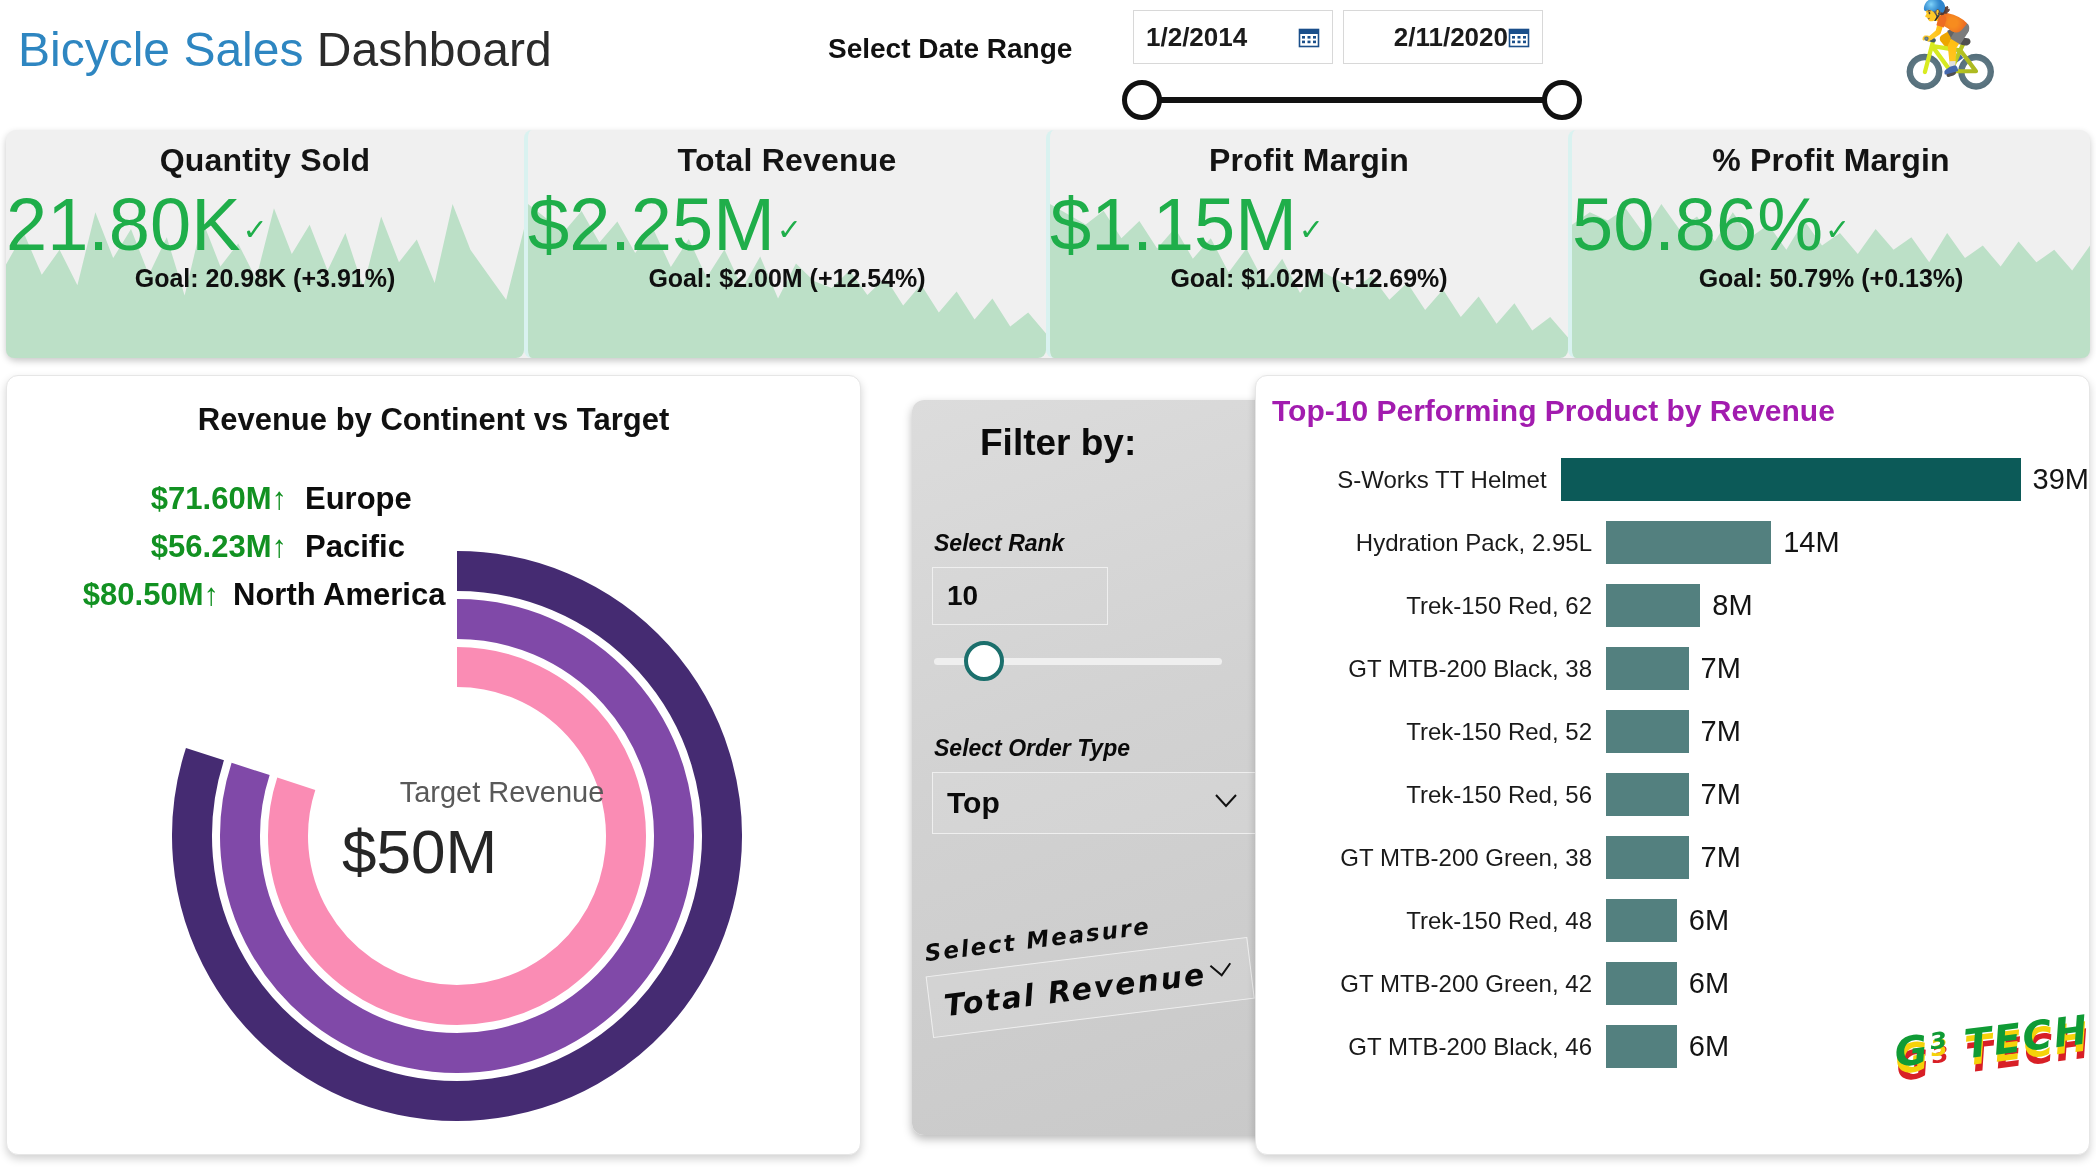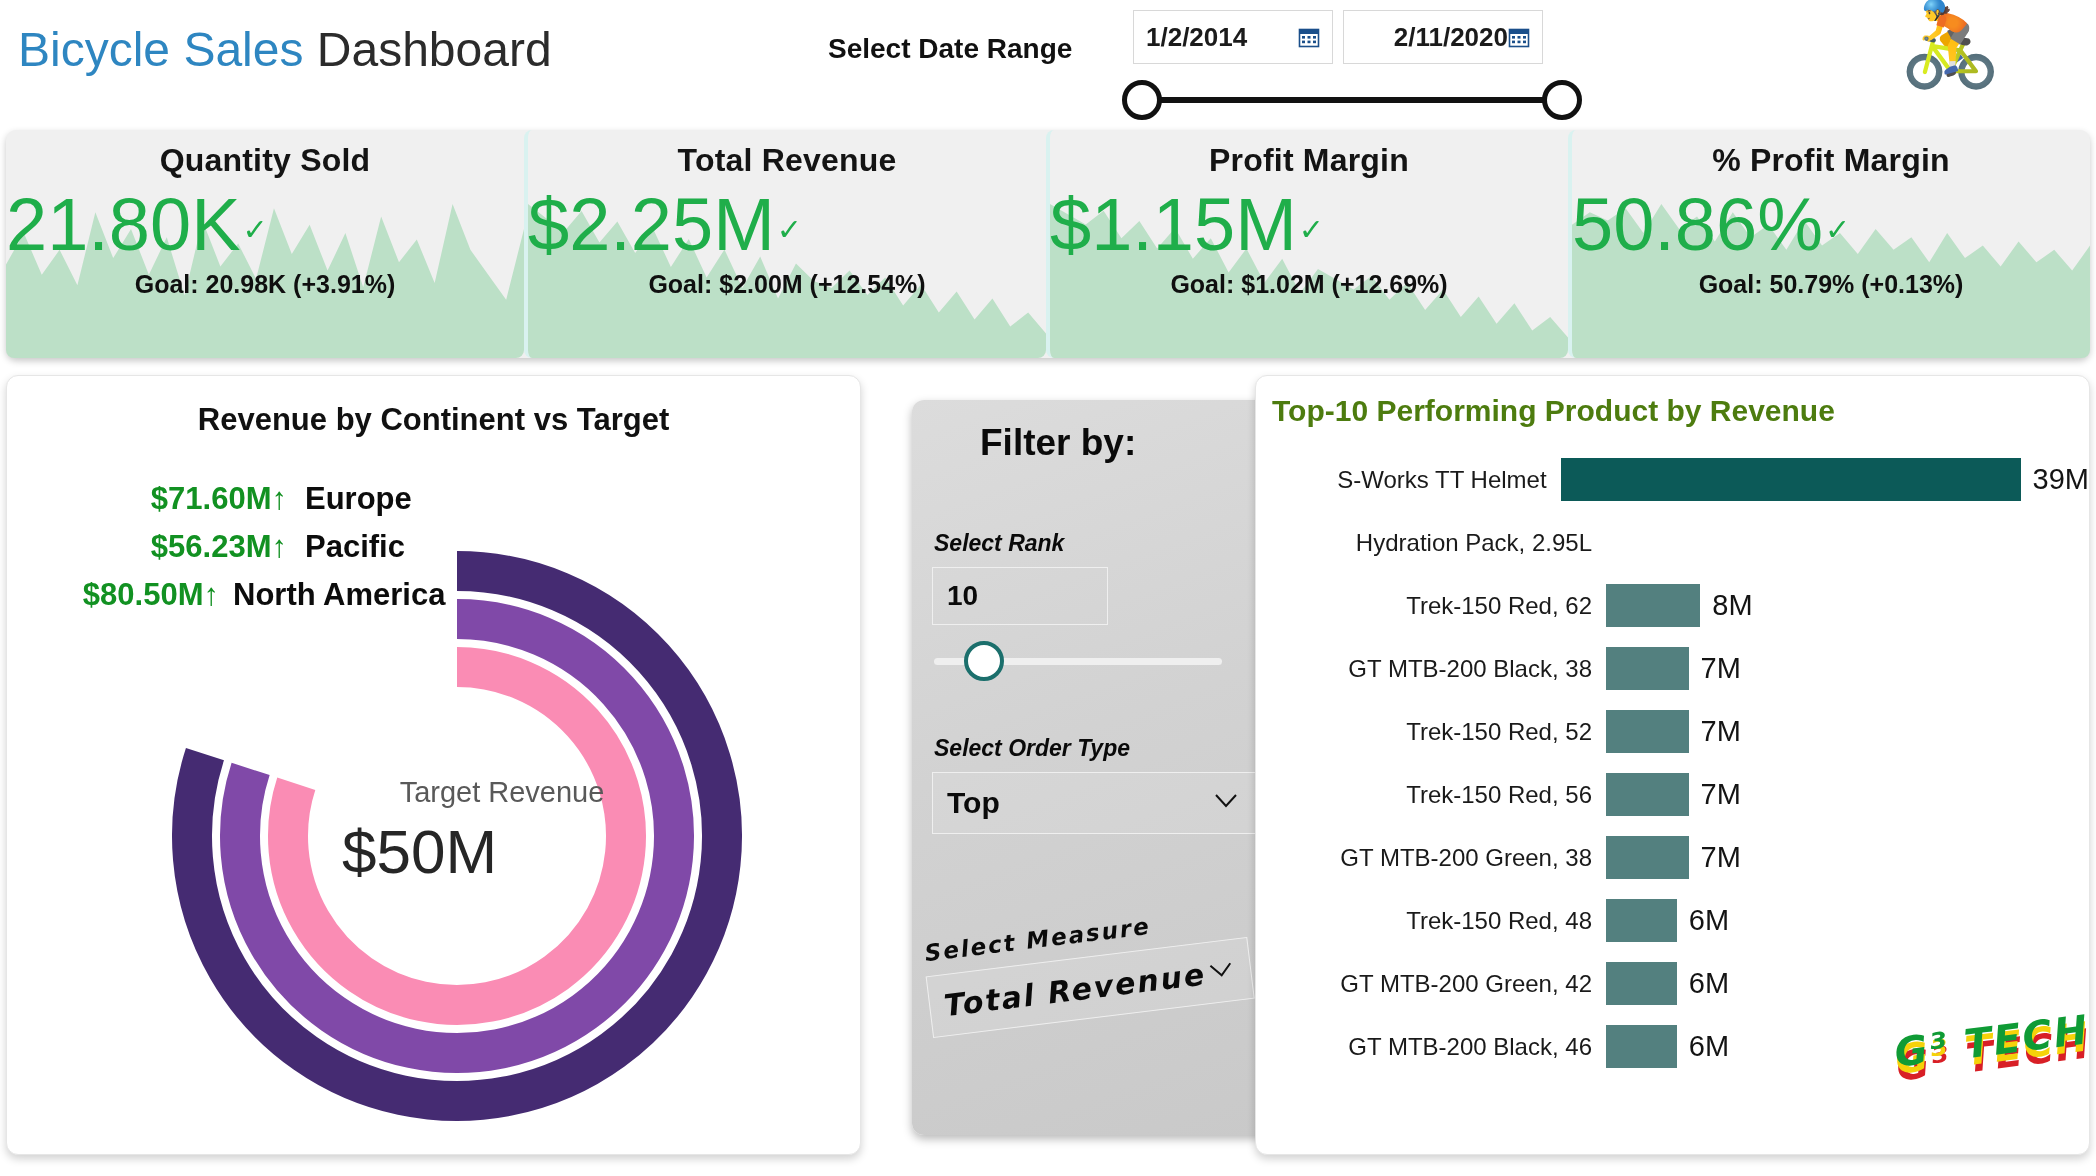"Goal: 20.98K (+3.91%)" .kpi .kgoal { margin-top: 6px -> none }
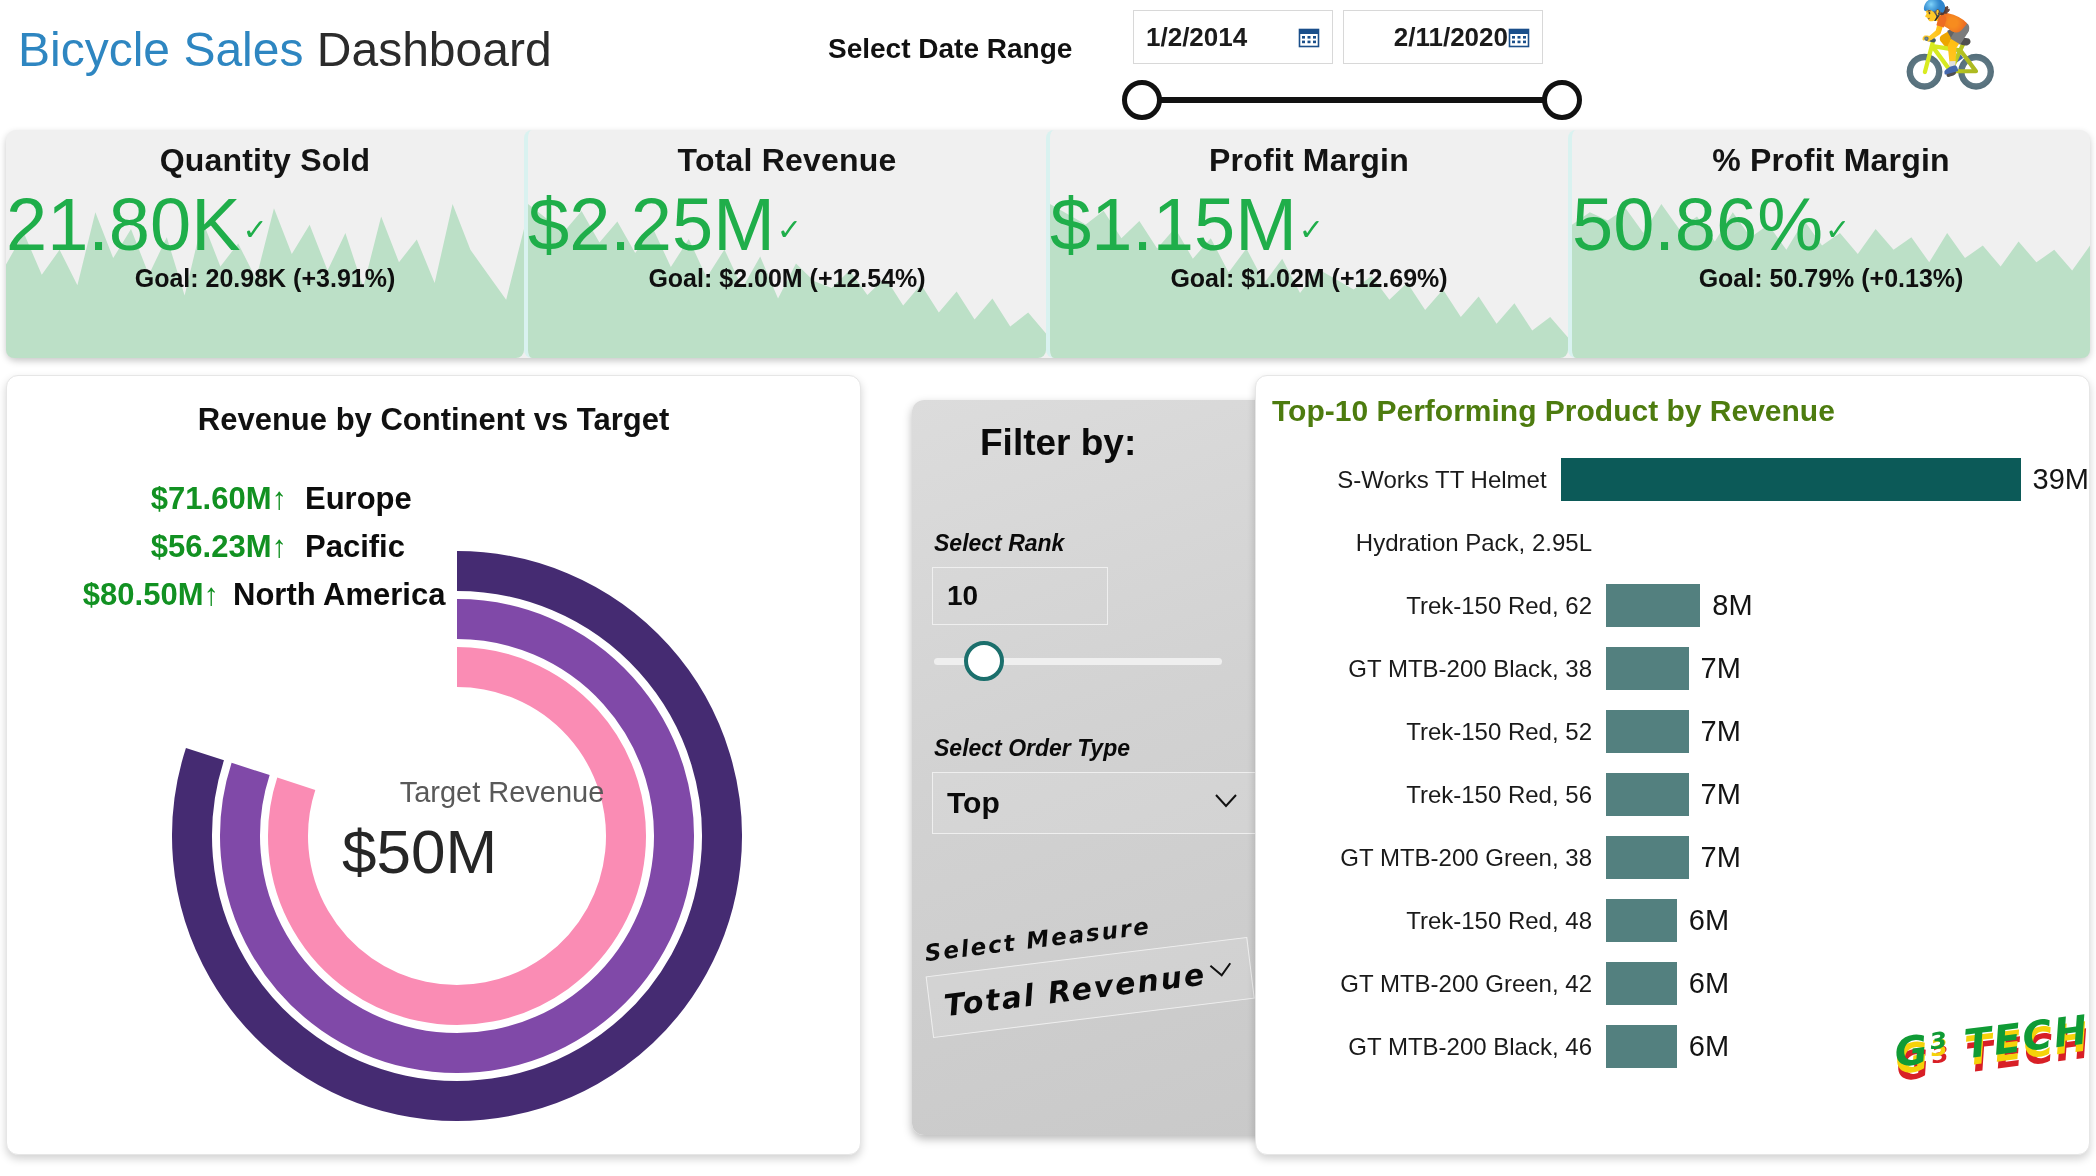"Top-10 Performing Product by Revenue" .bars-title { color: #4d7c0f -> #a21caf }
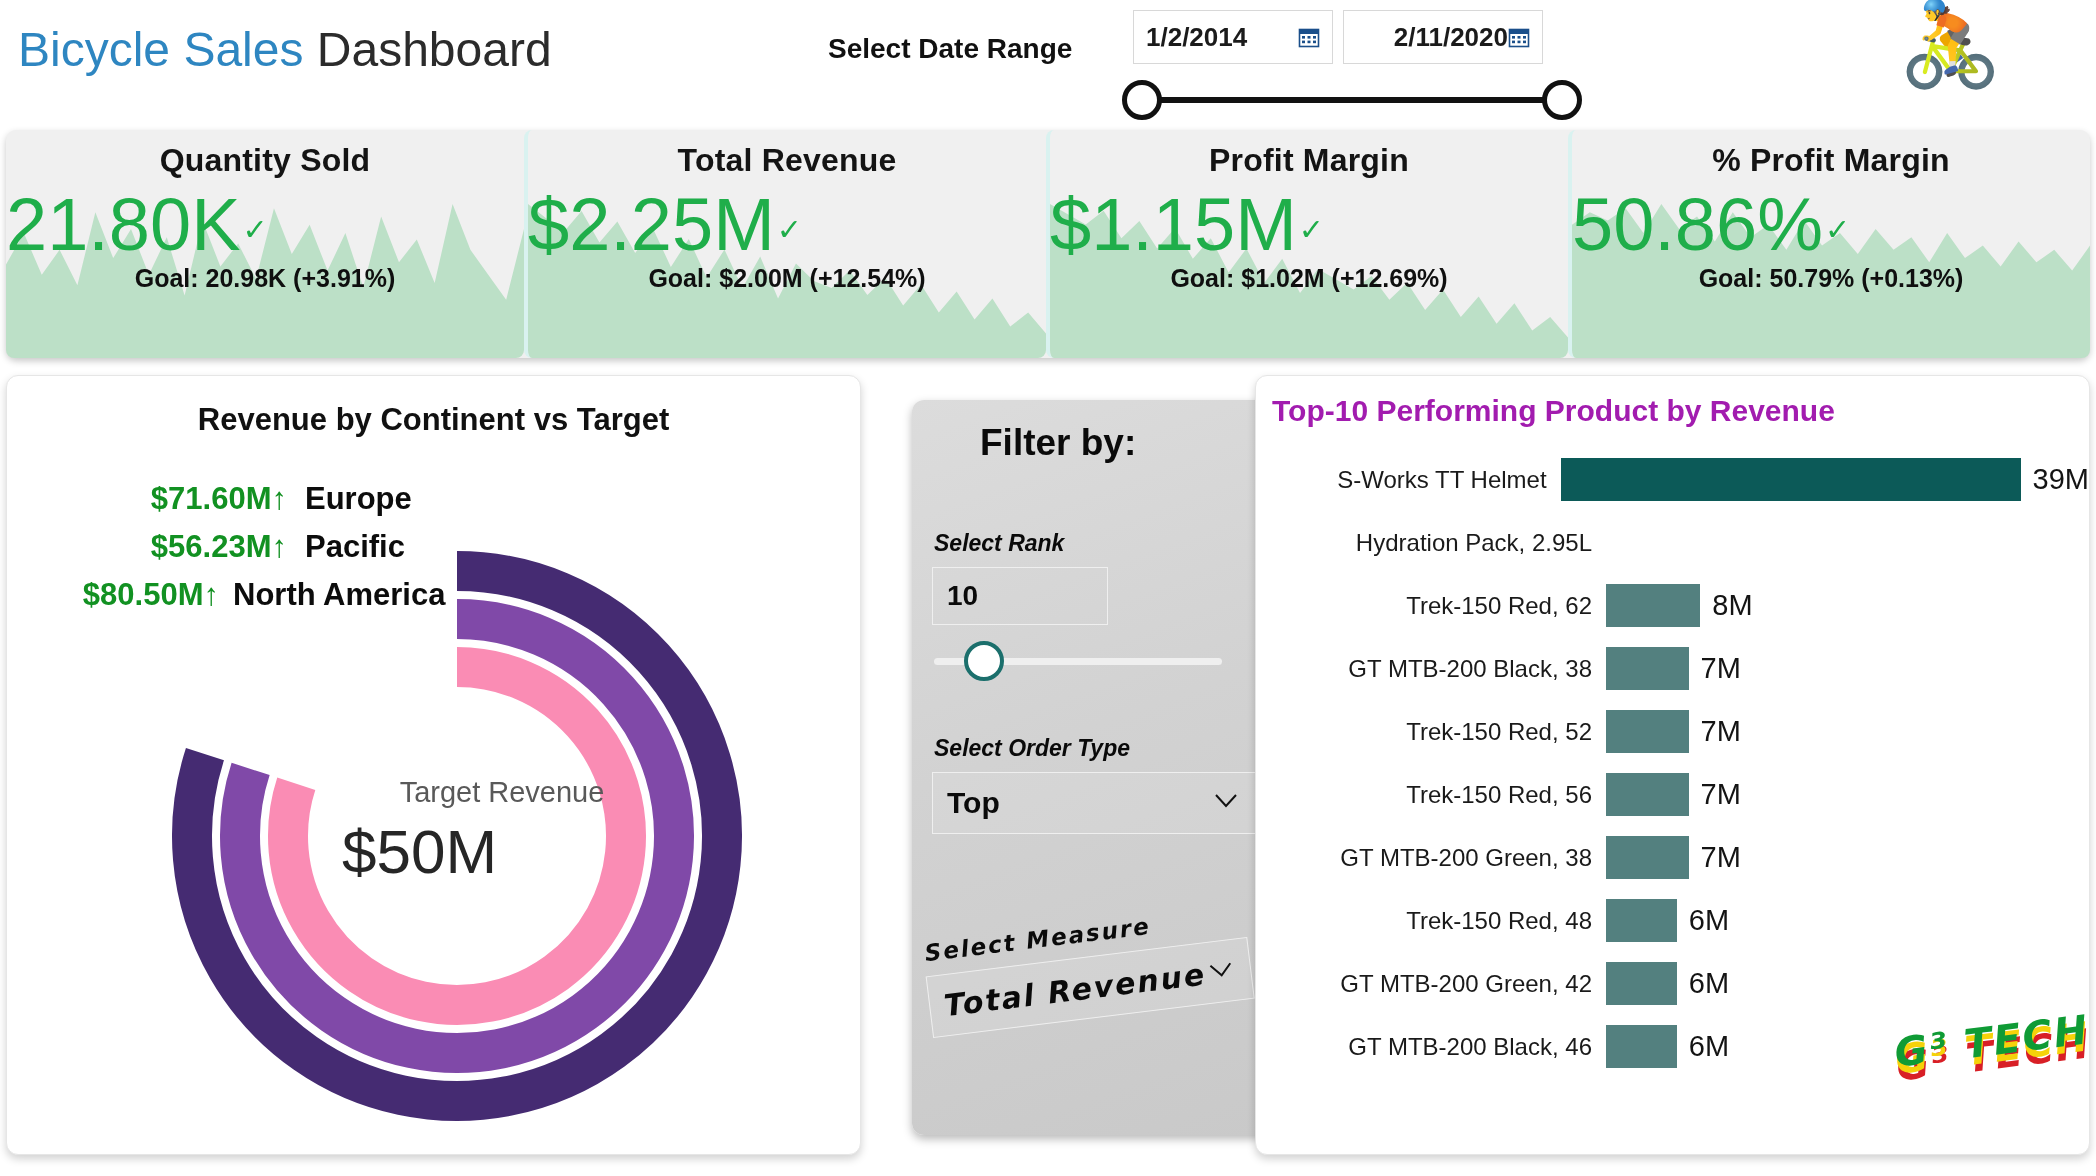"14M" span.bwrap { html: none -> <span> <span></span> <span>14M</span> </span> }
